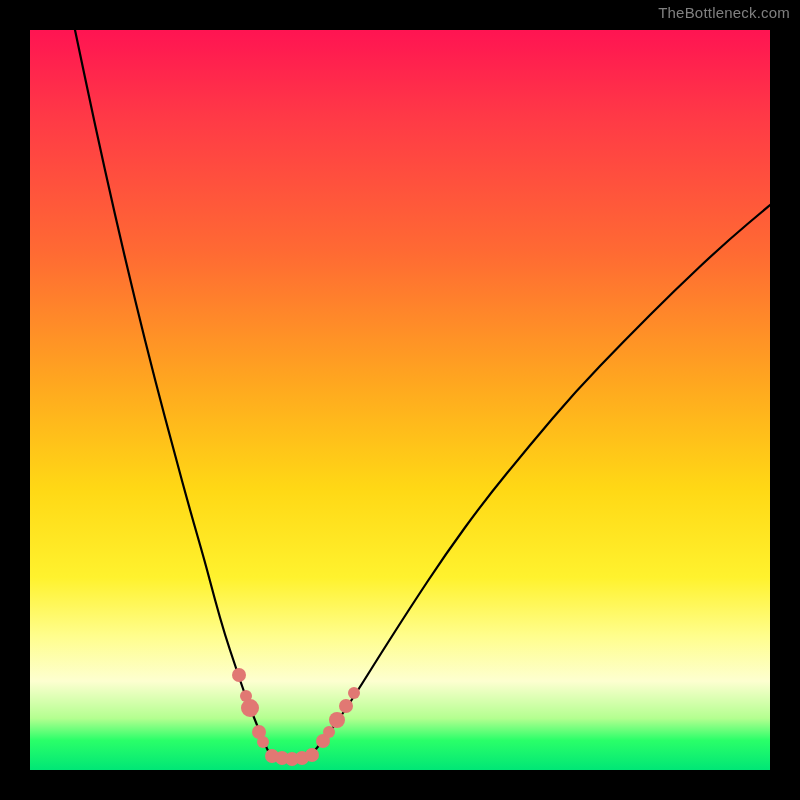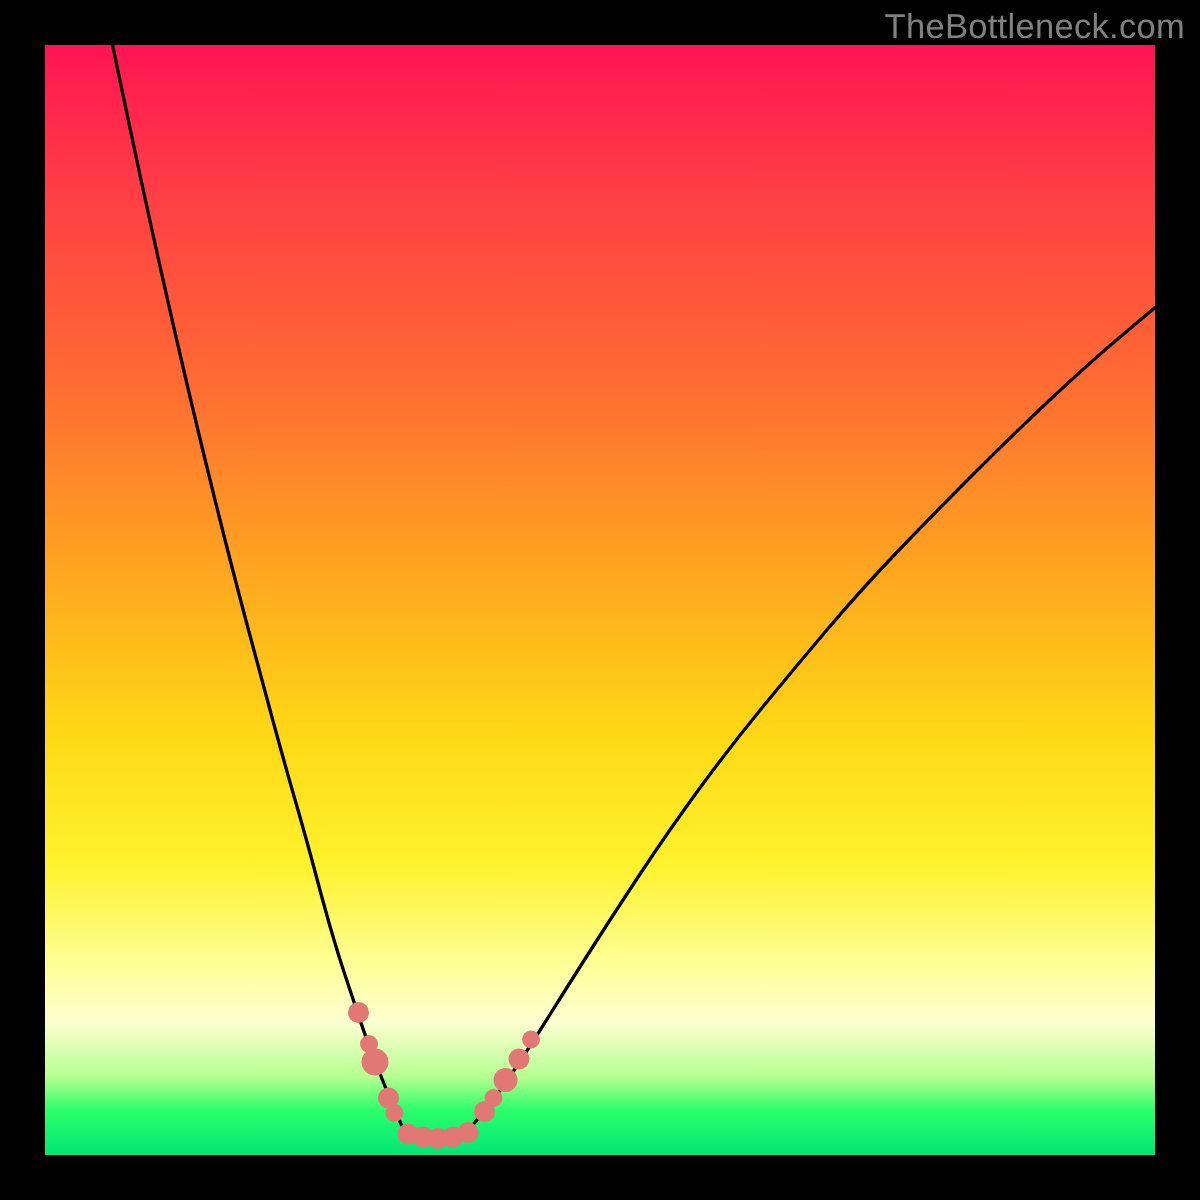"TheBottleneck.com" .watermark { font-size: 23px -> 15px }
